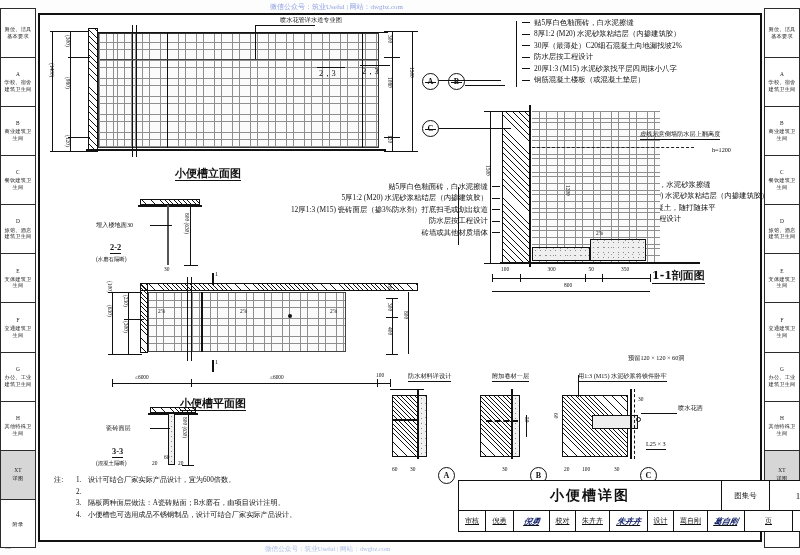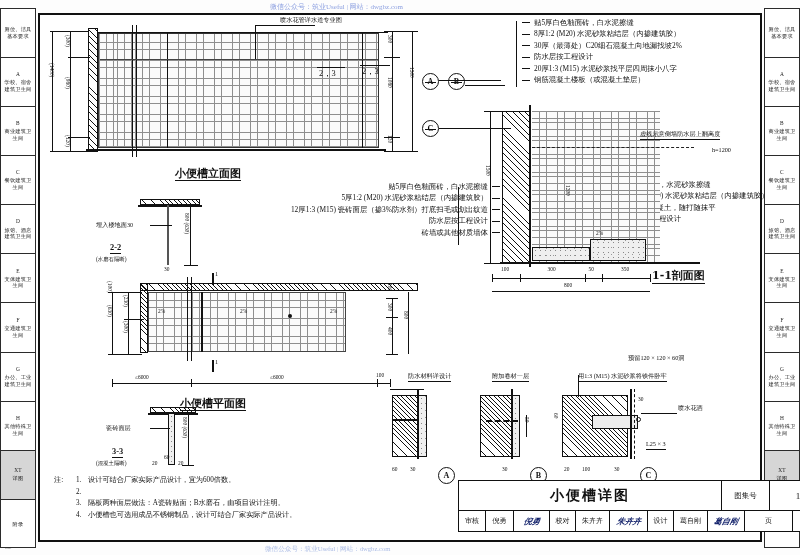"审核" .tb-bot > div { text-decoration: none -> underline }
